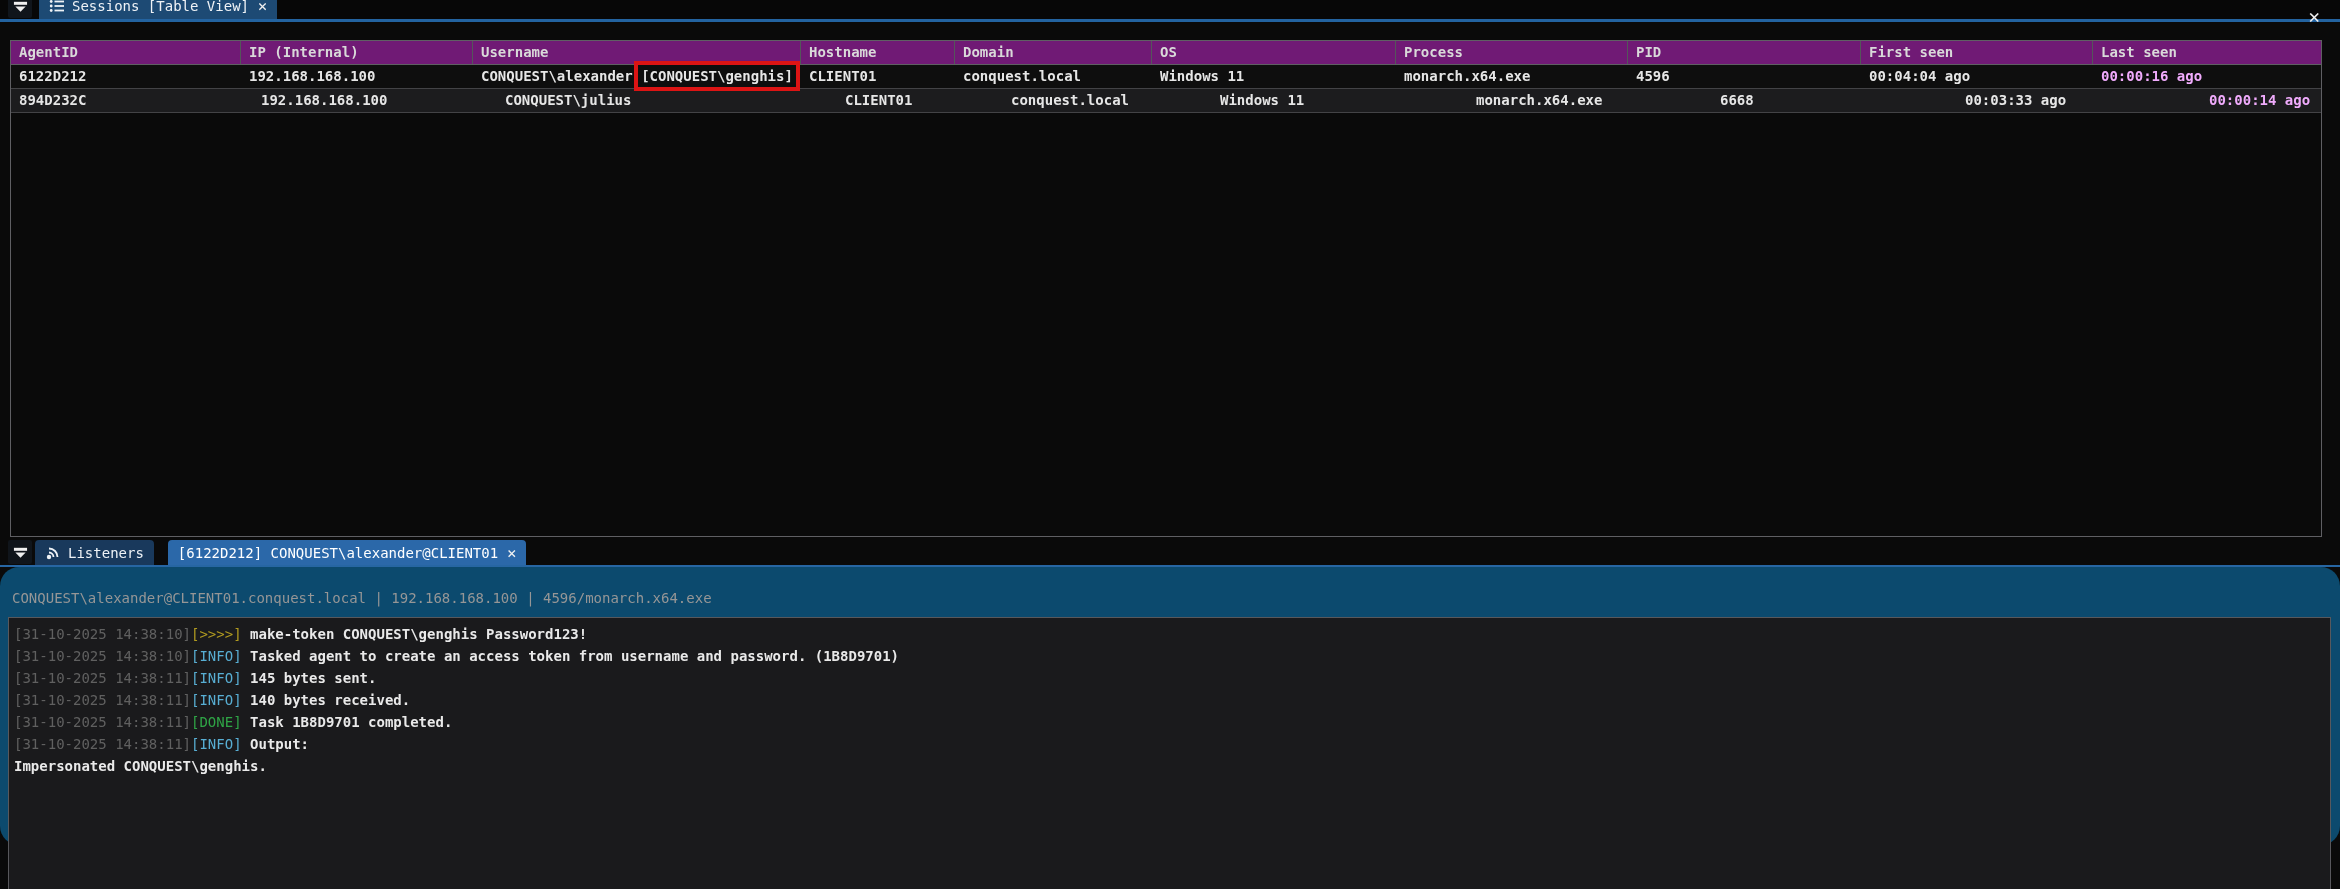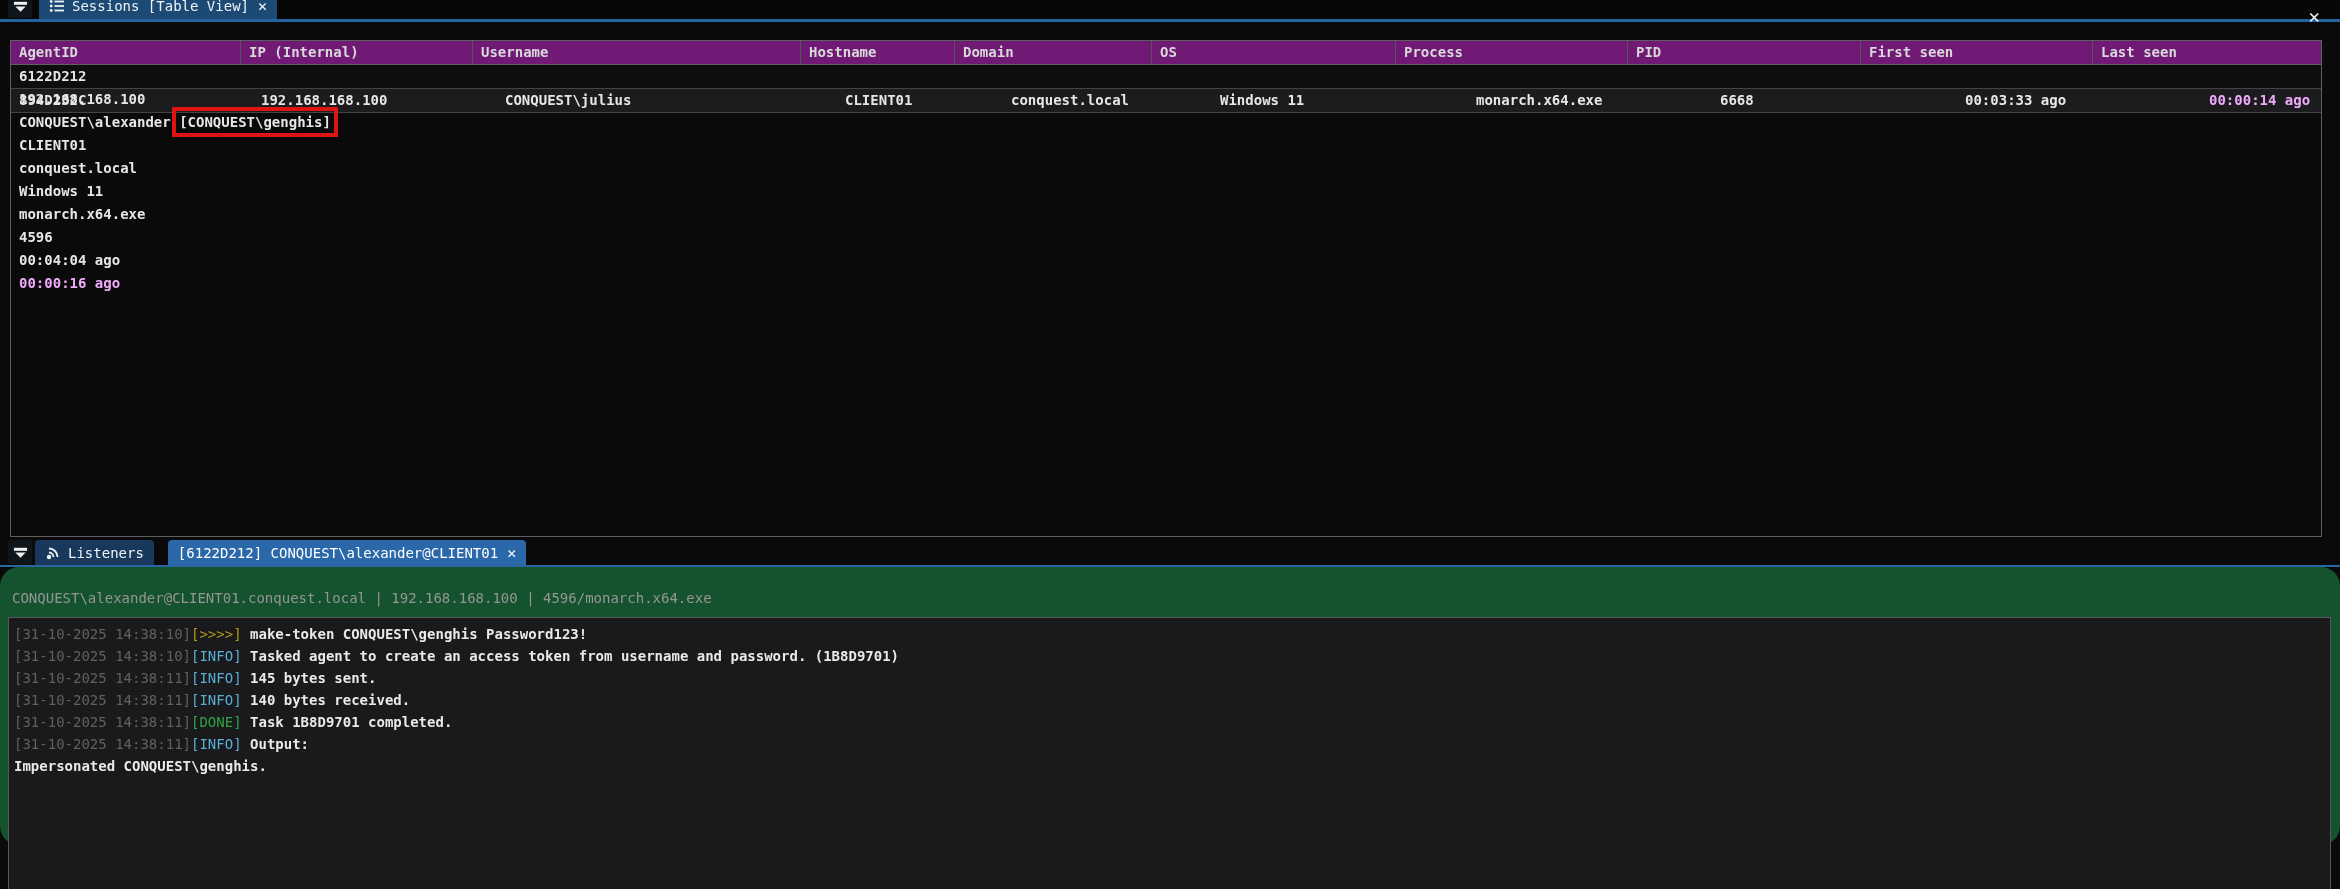"6122D212" .trow.r0 { flex-direction: column -> none }
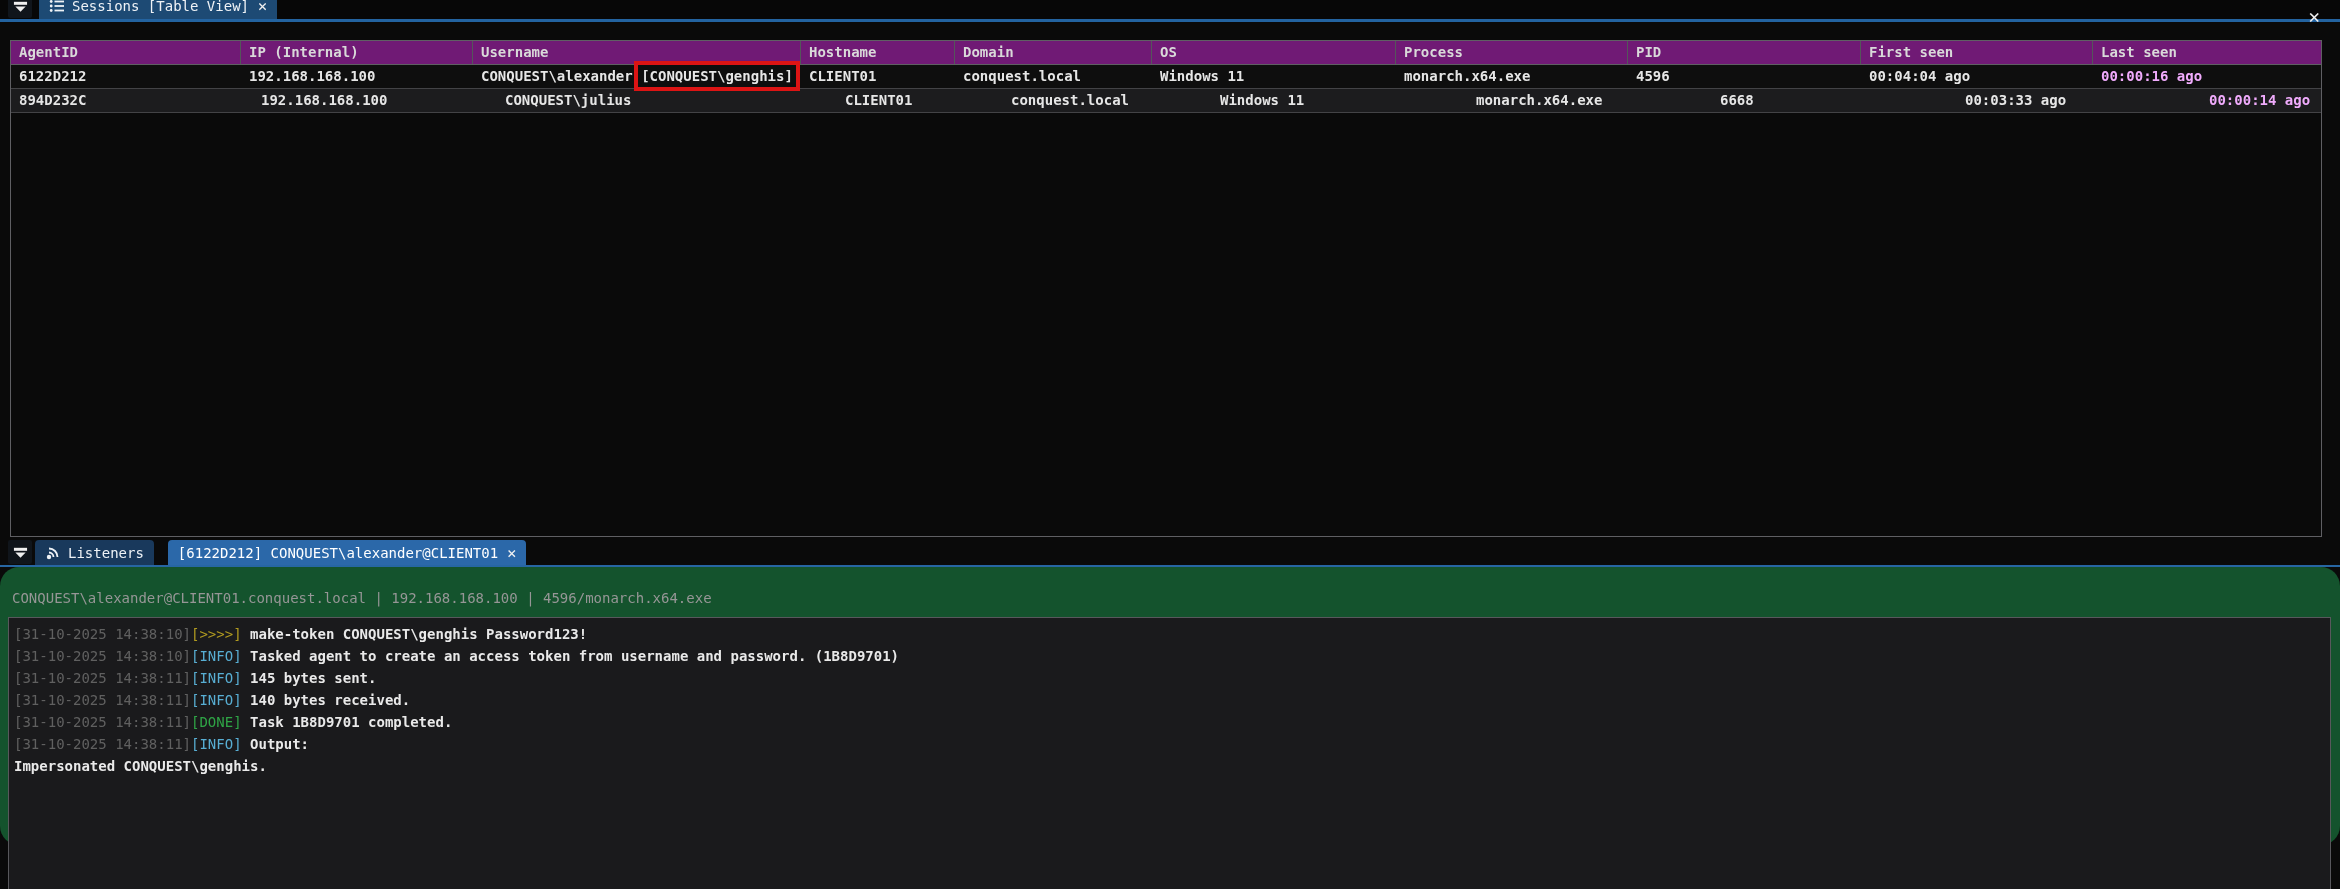"CONQUEST\alexander@CLIENT01.conquest.loc" .console-region { background: #14532d -> #0c4a6e }
